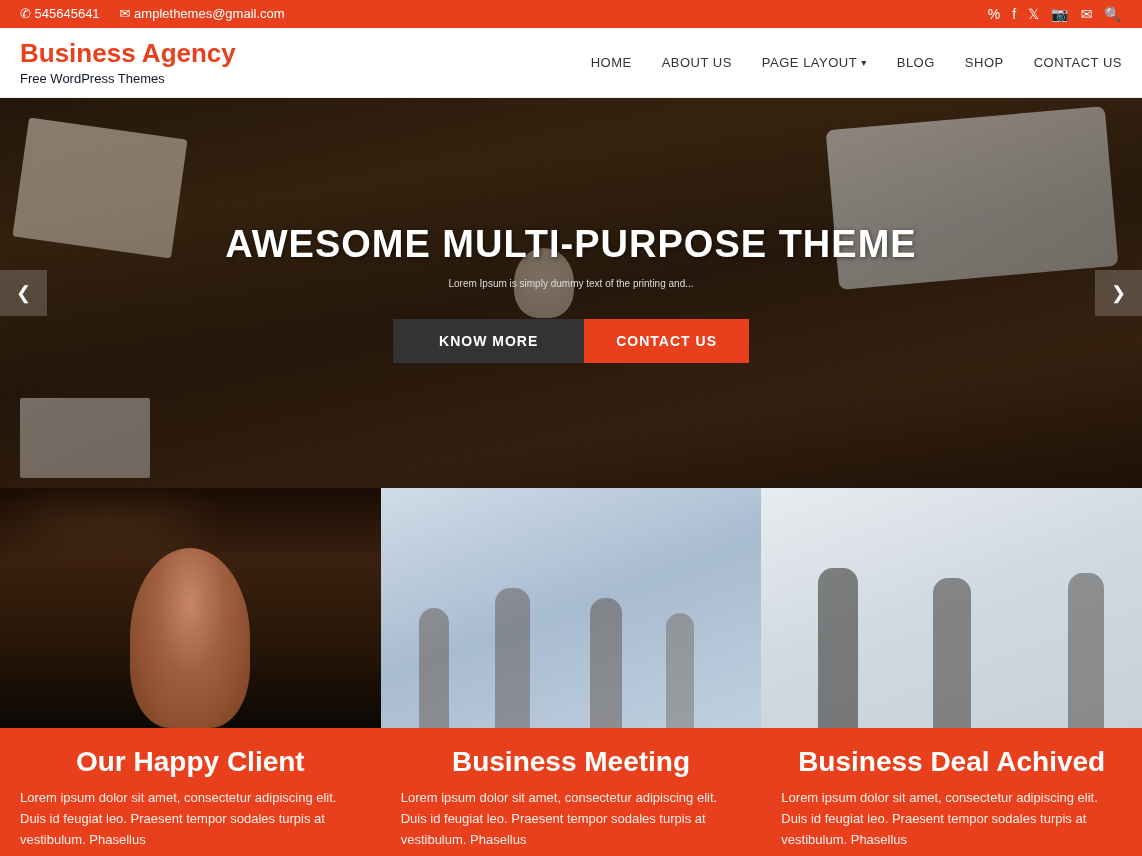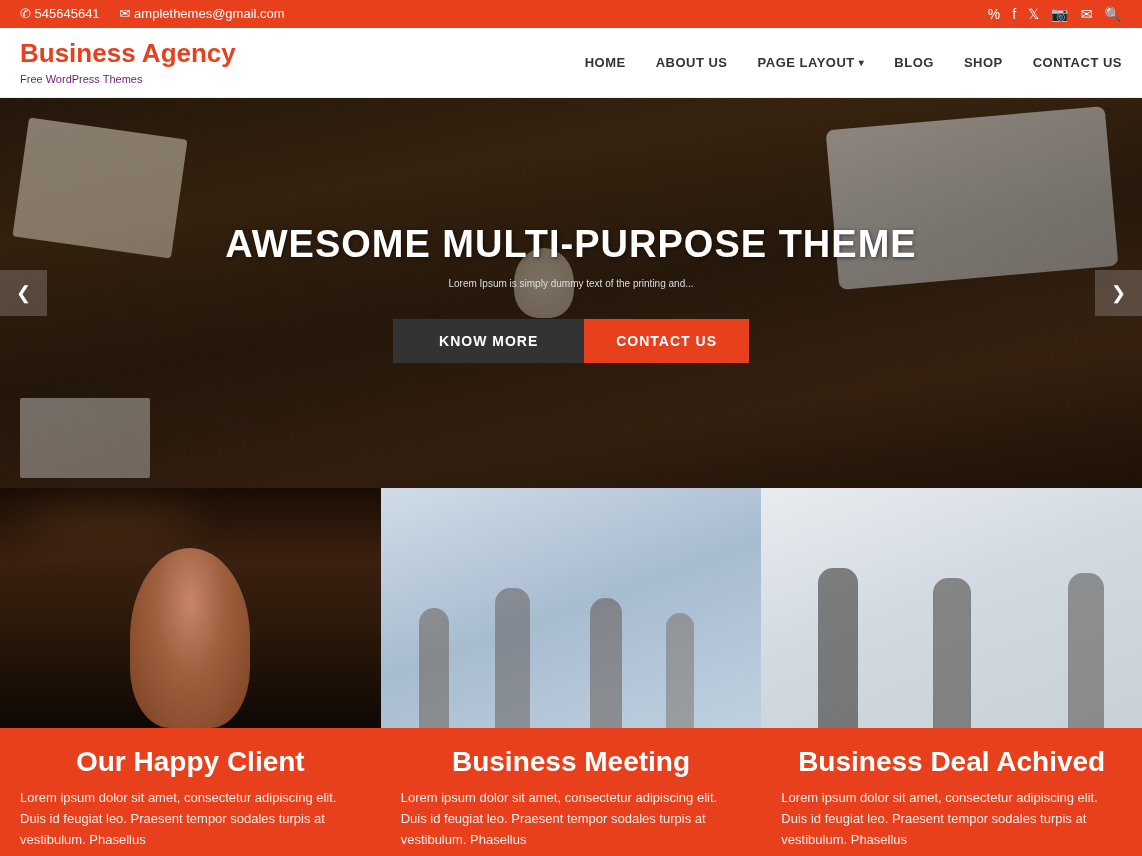"HOME" nav a { font-weight: 700 -> 400 }
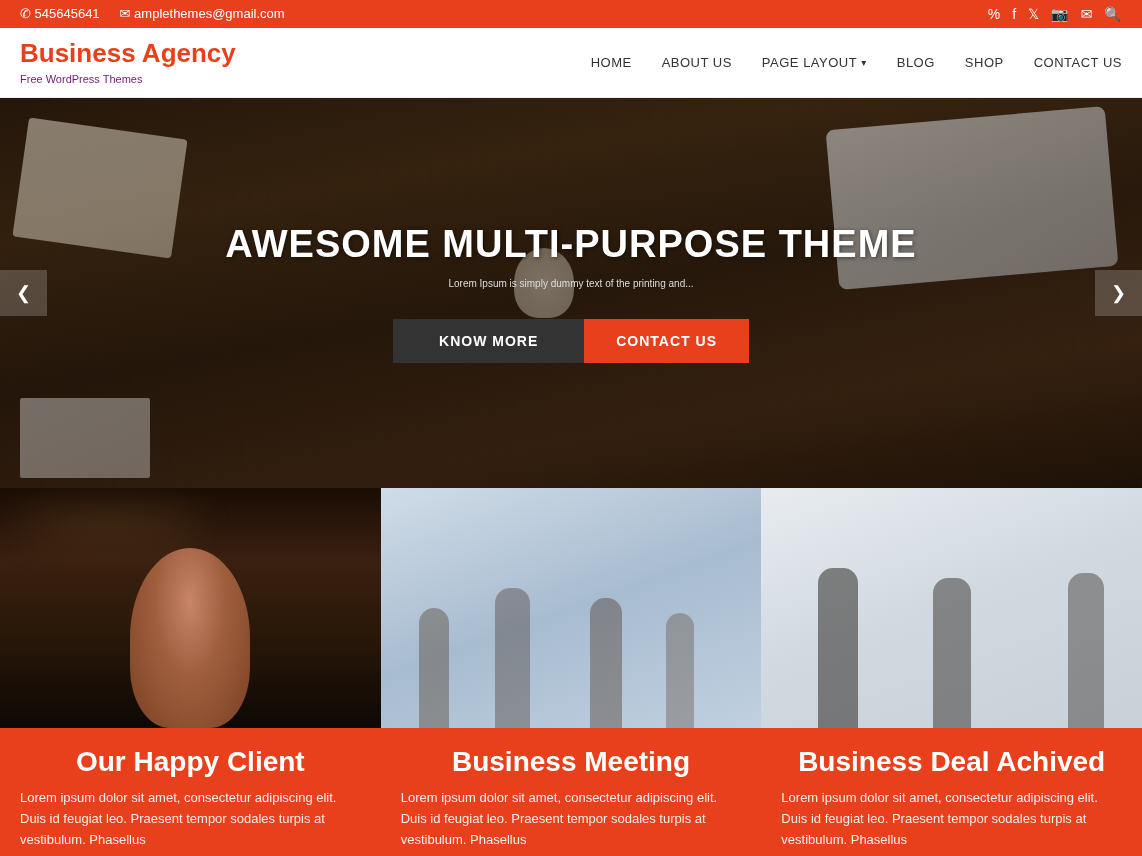"Free WordPress Themes" .brand-tagline { color: #701a75 -> #0f172a; font-size: 11px -> 13px }
